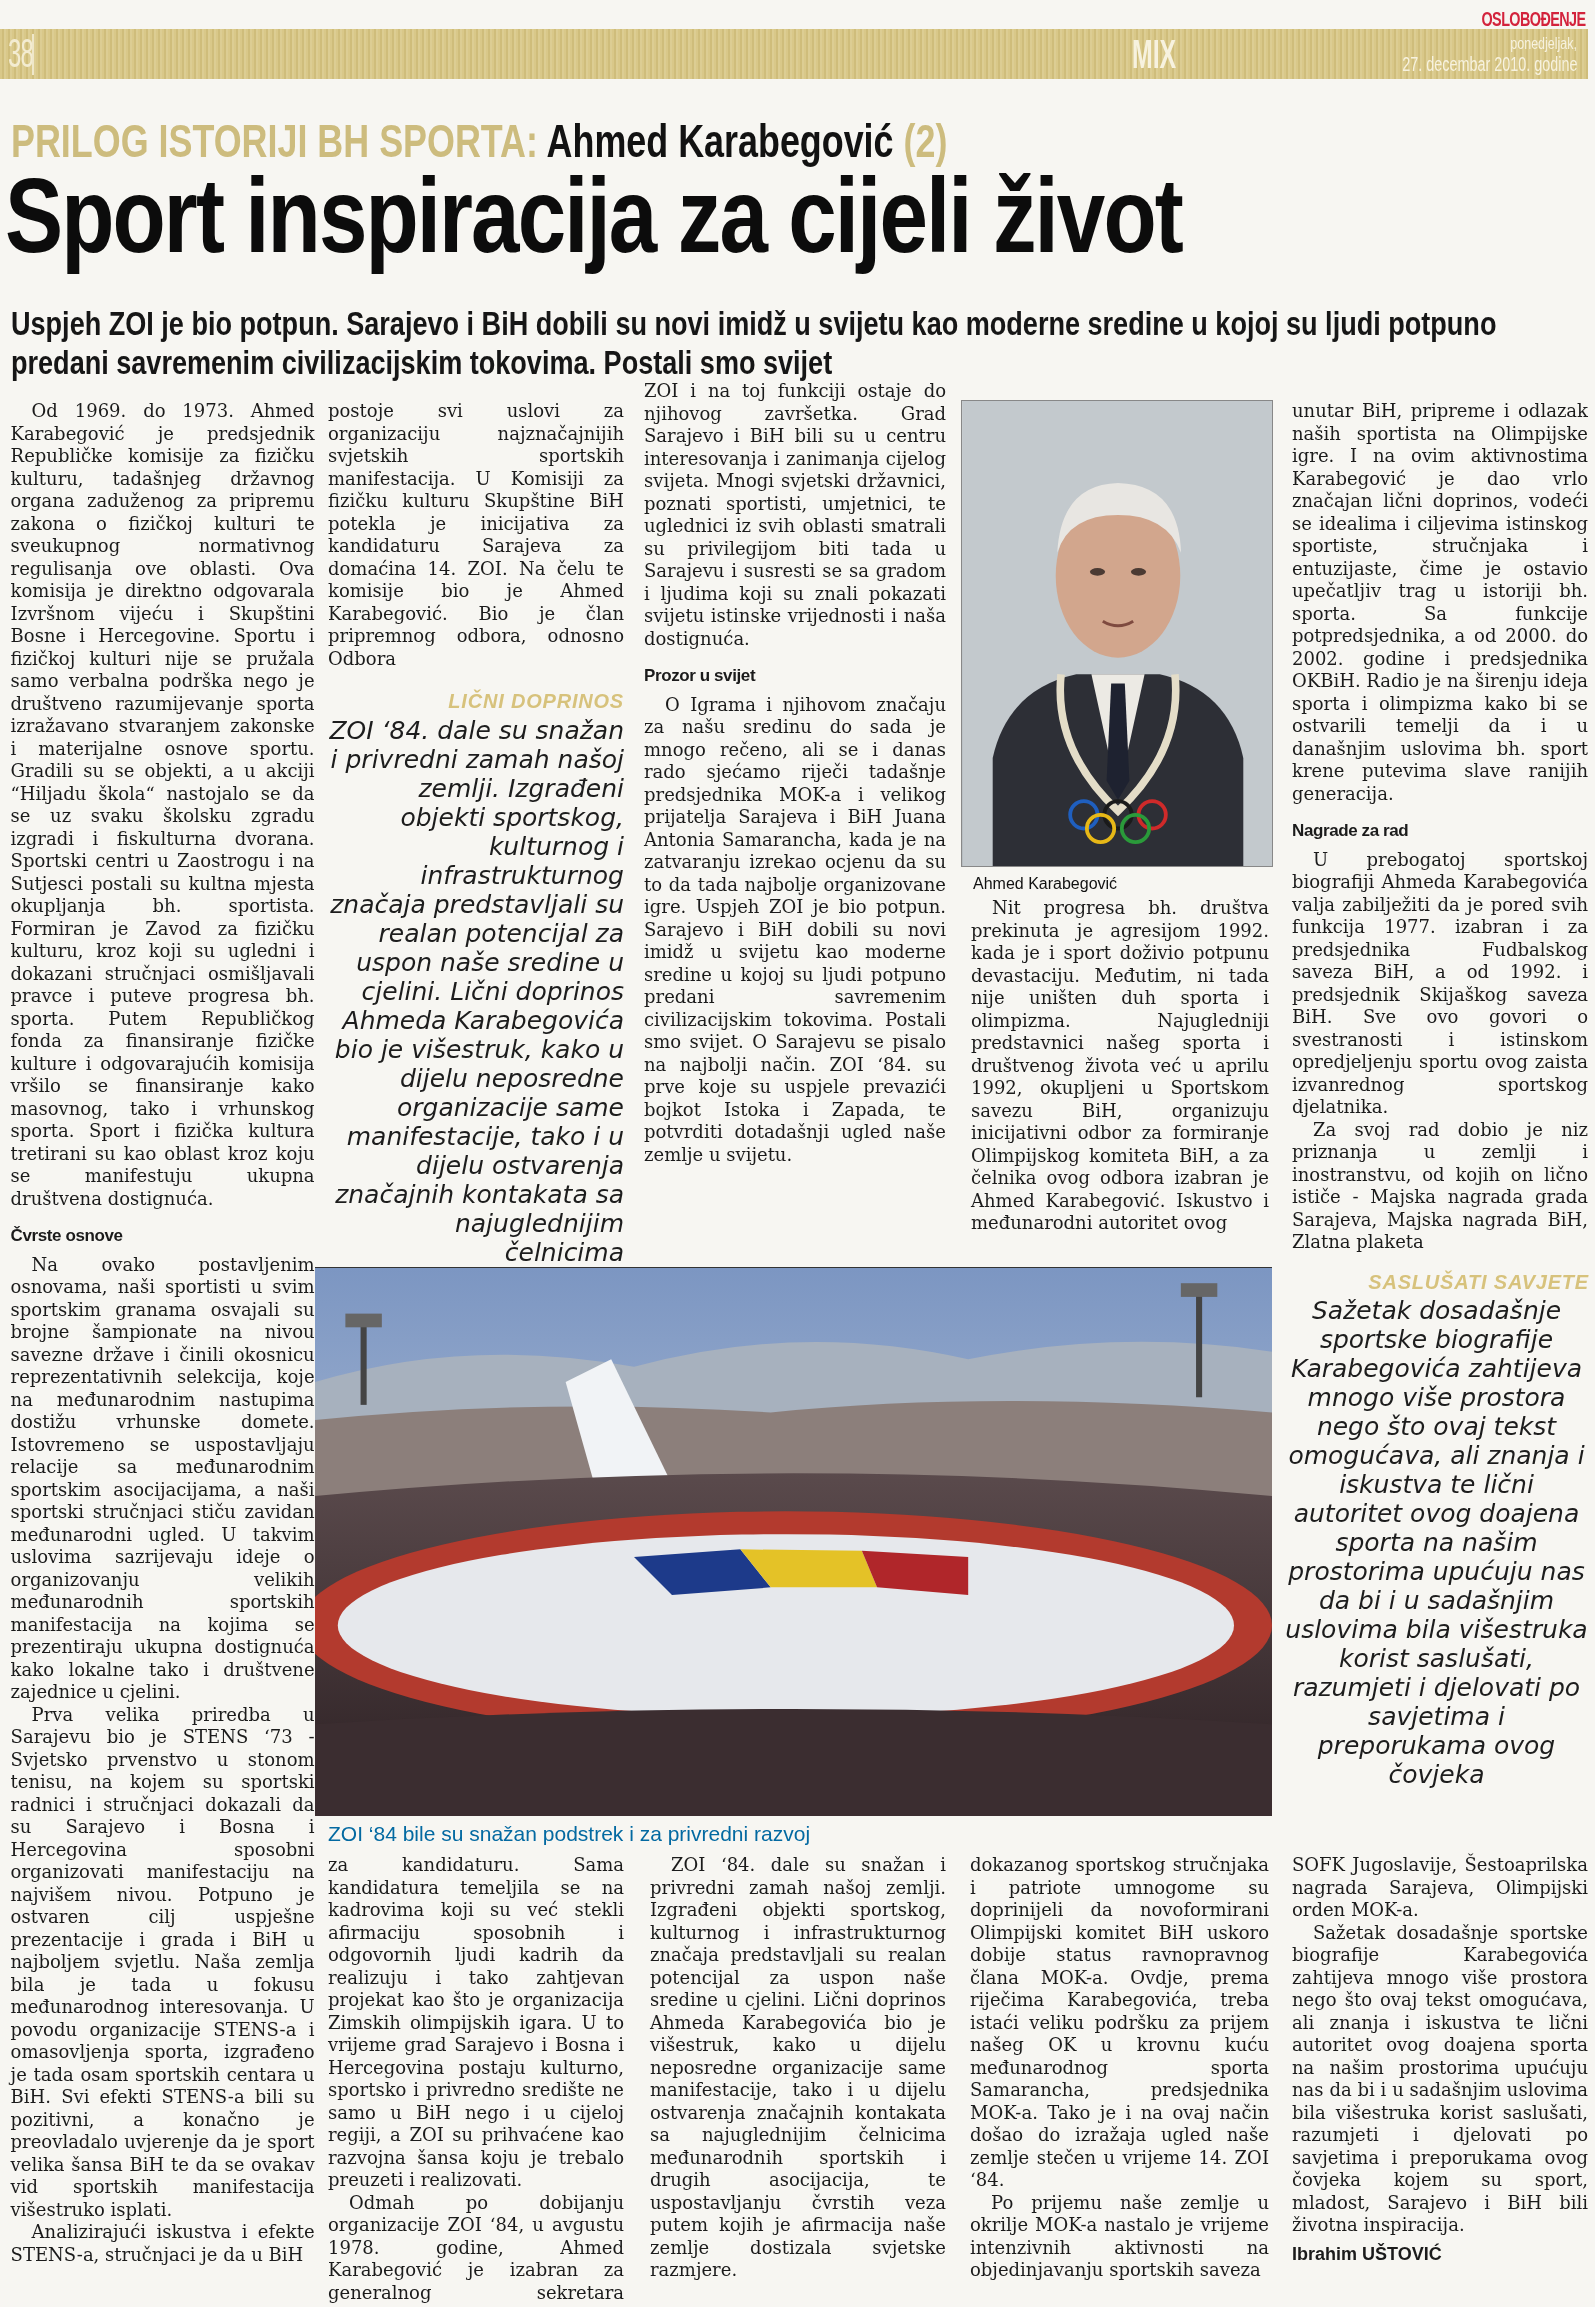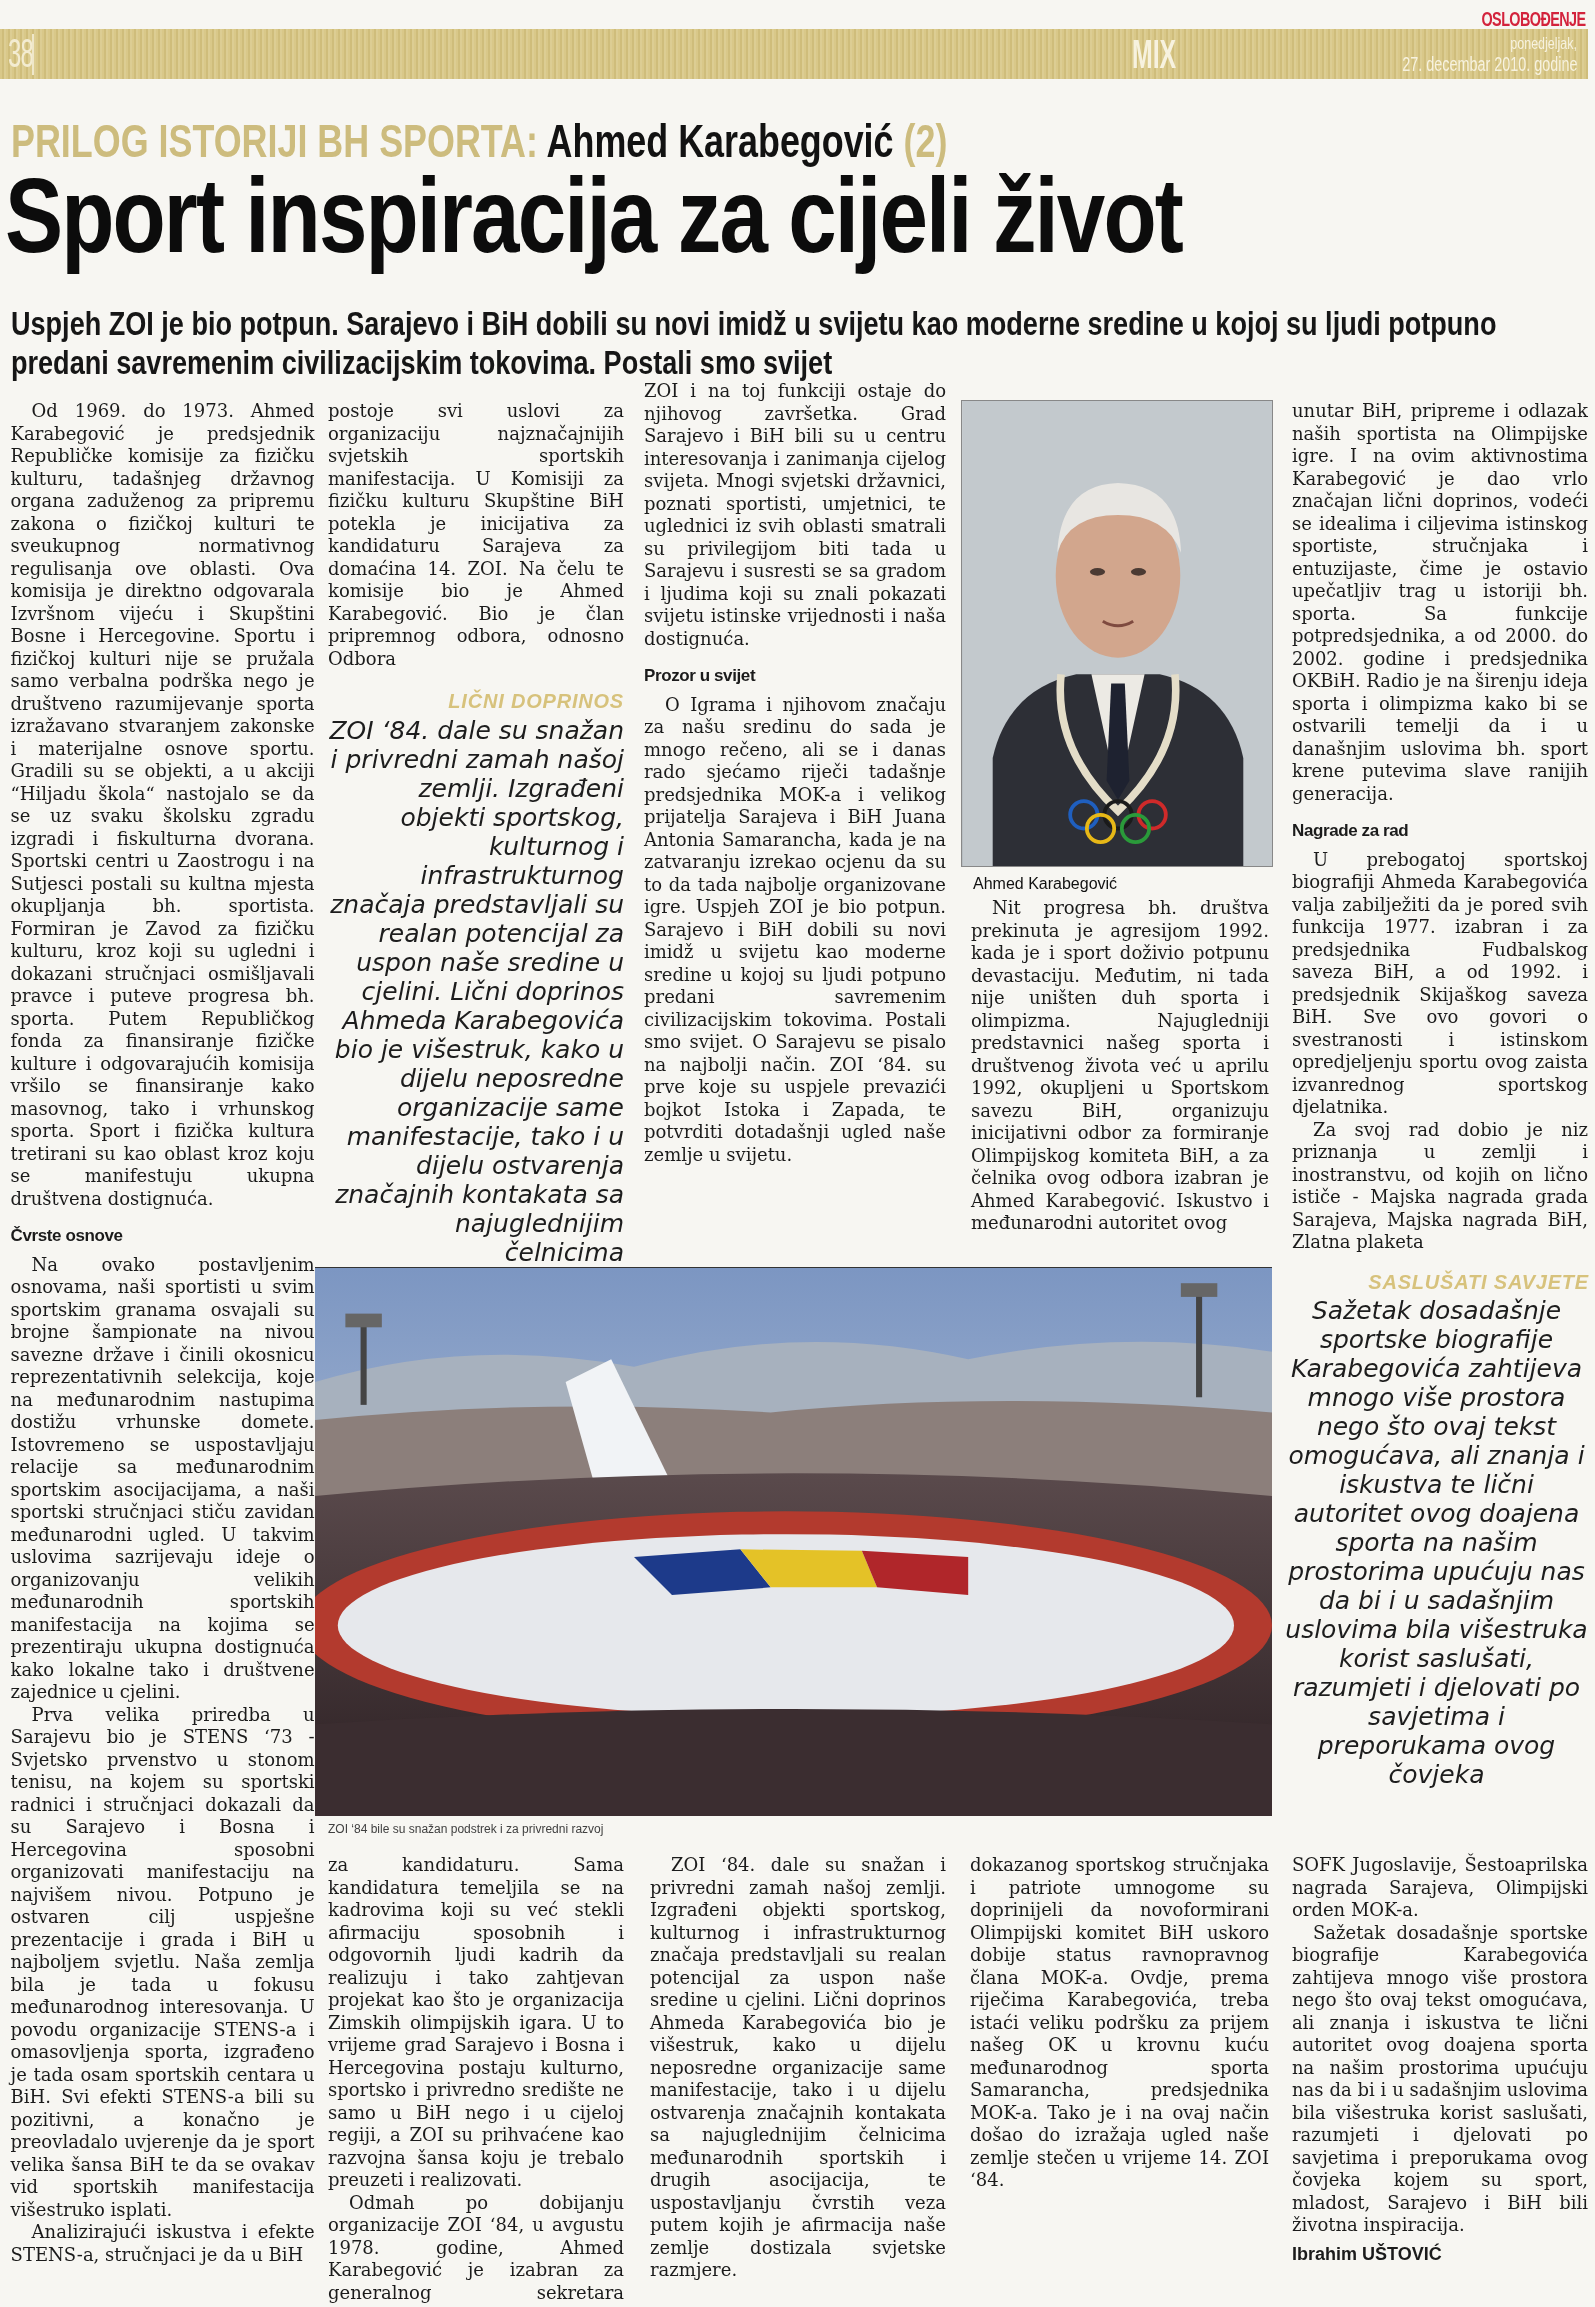"ZOI ‘84 bile su snažan" .stadium-caption { color: #404040 -> #0369a1; font-size: 12px -> 21px }
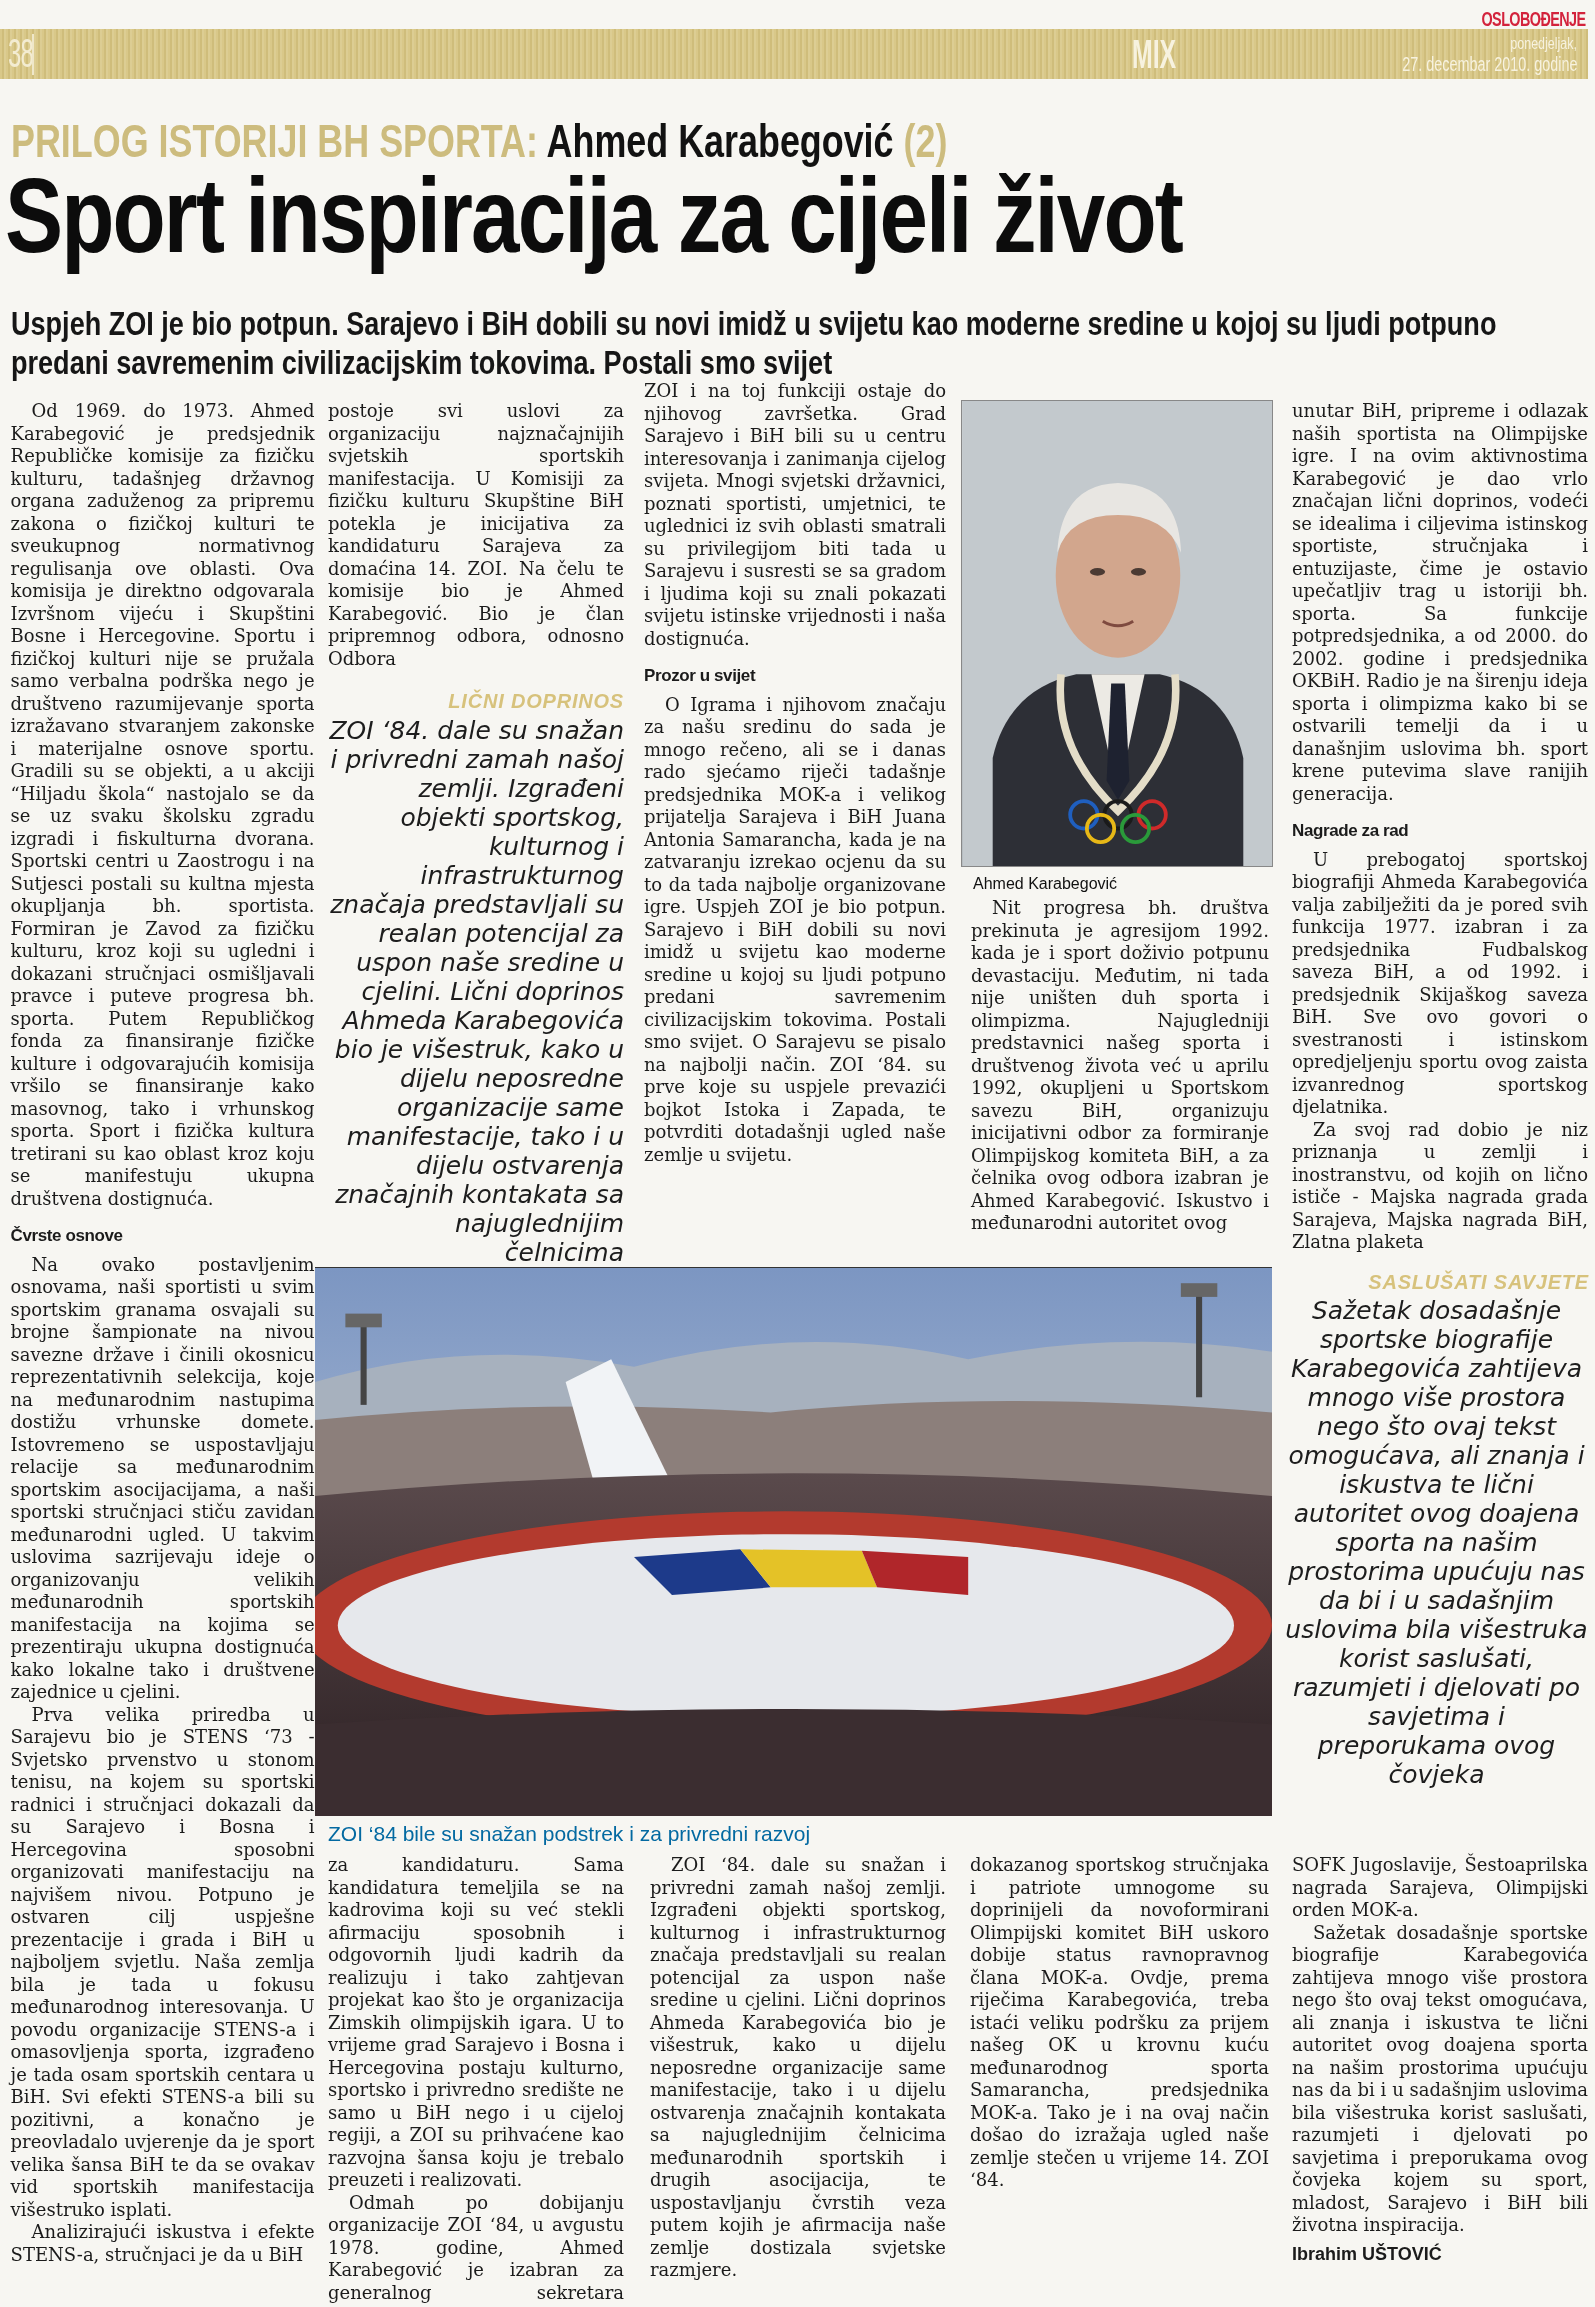"Po prijemu naše zemlje u" p { html: none -> <p>Po prijemu naše zemlje u okrilje MOK-a nastalo je vrijeme intenzivnih aktivnosti na objedinjavanju sportskih saveza</p> }
